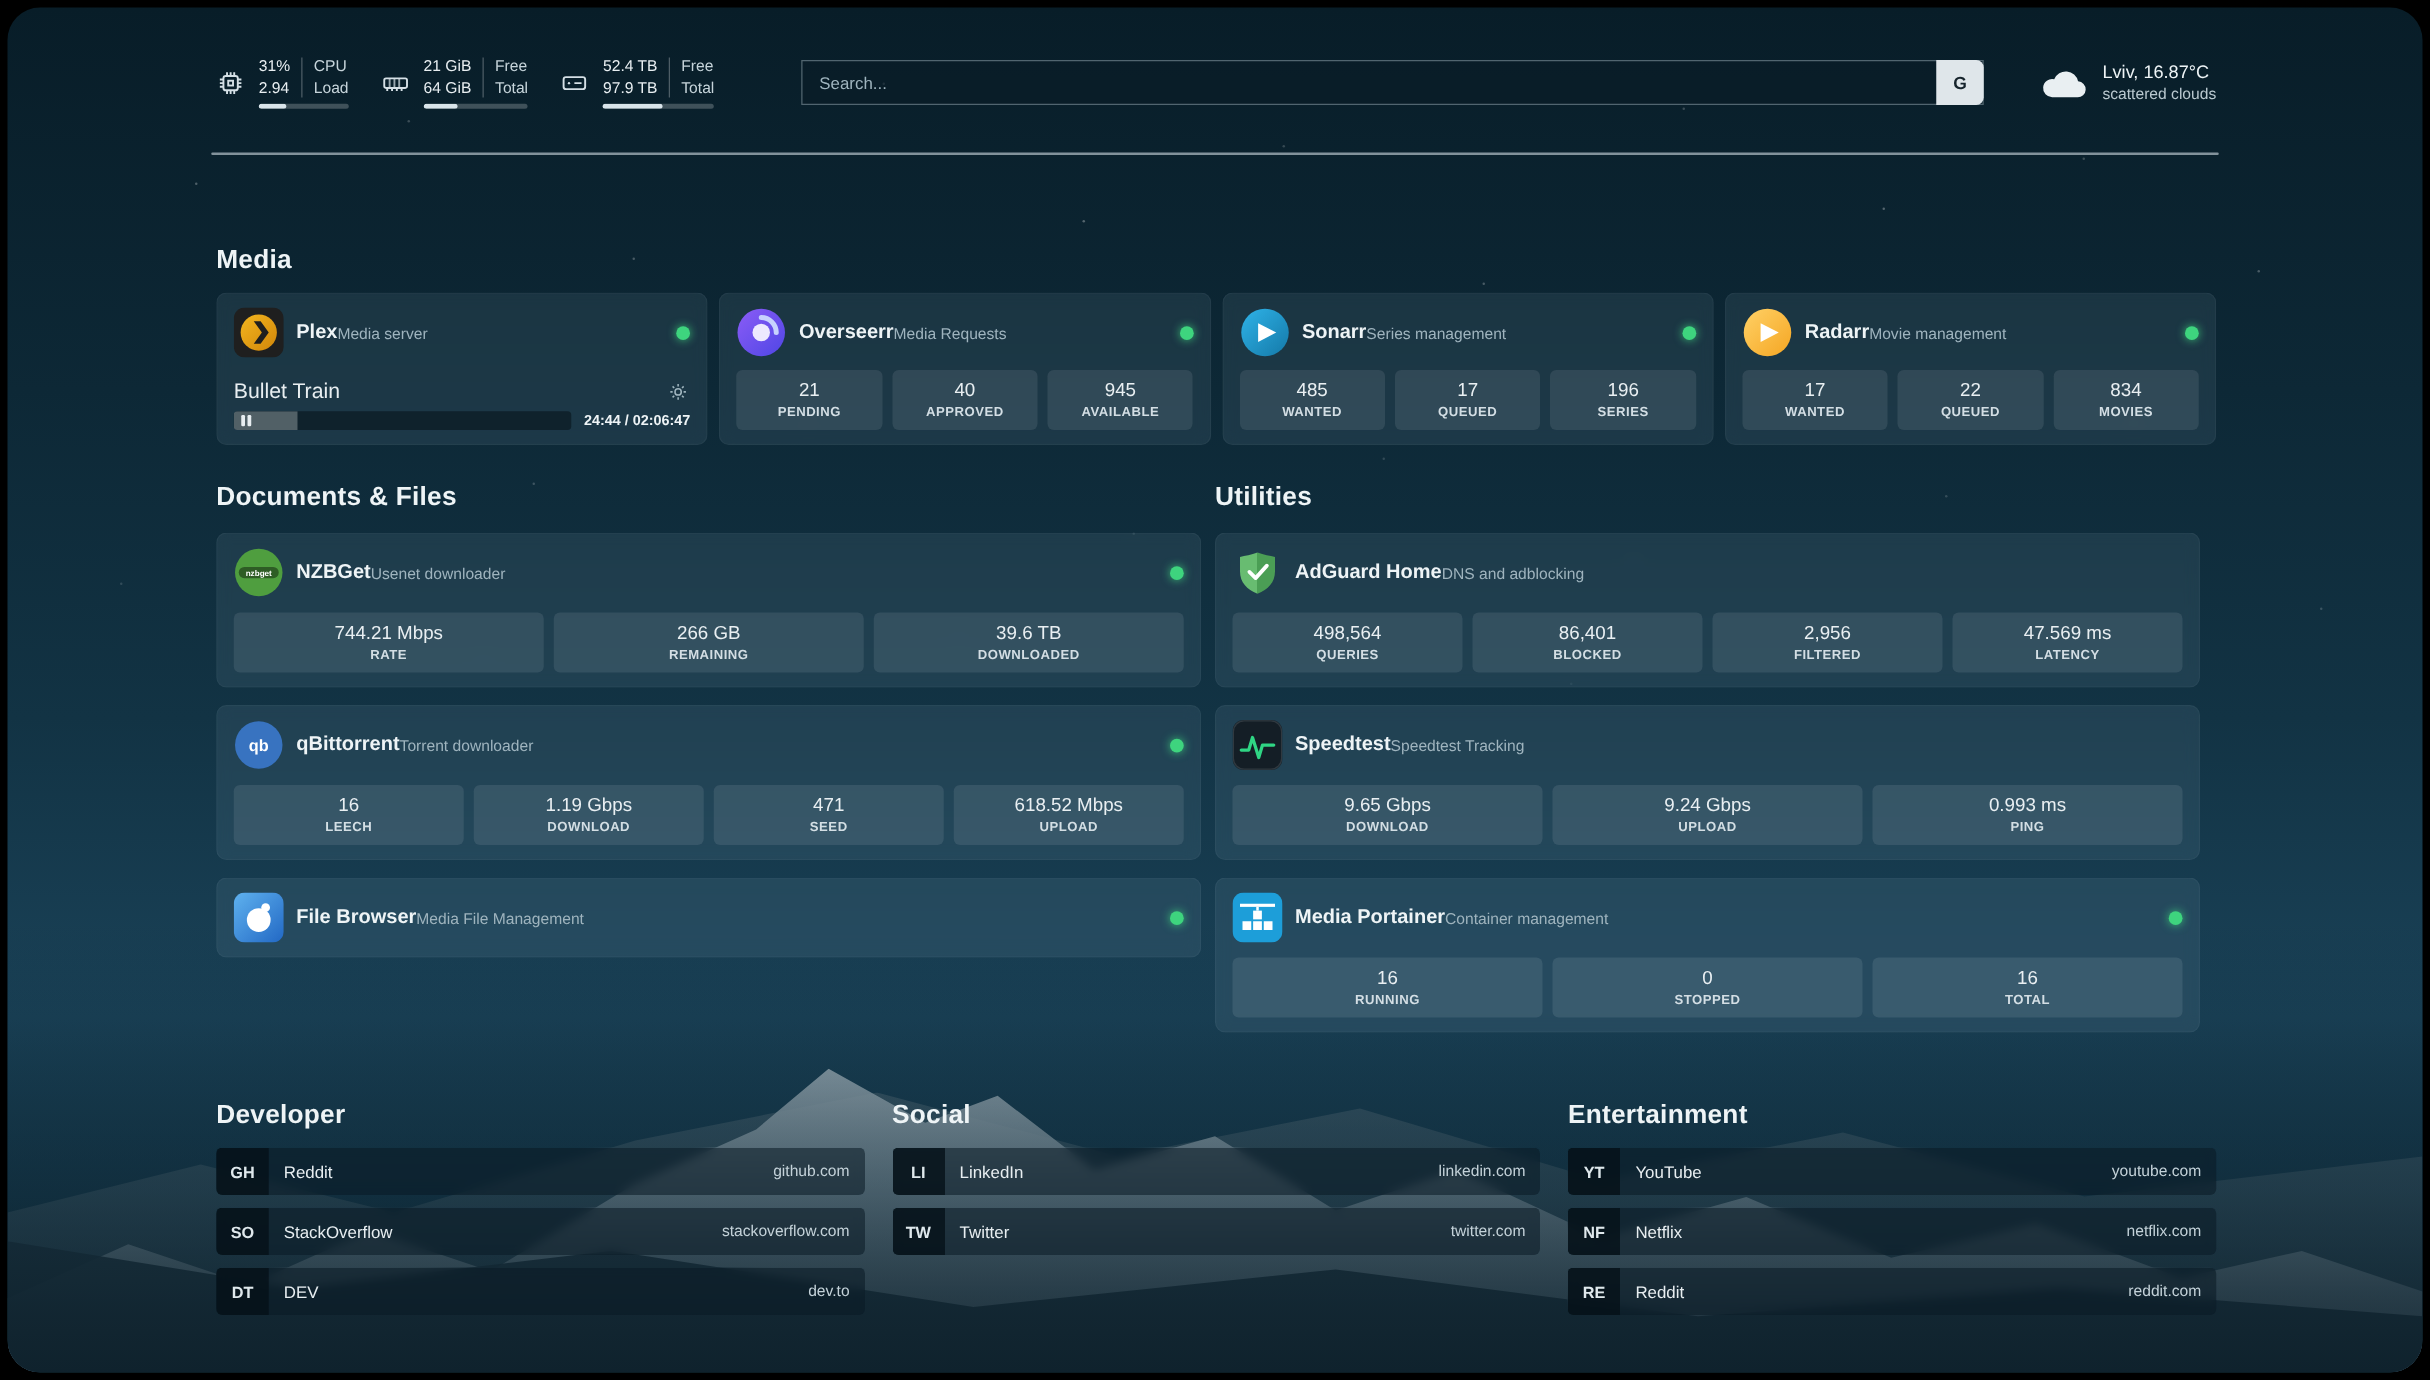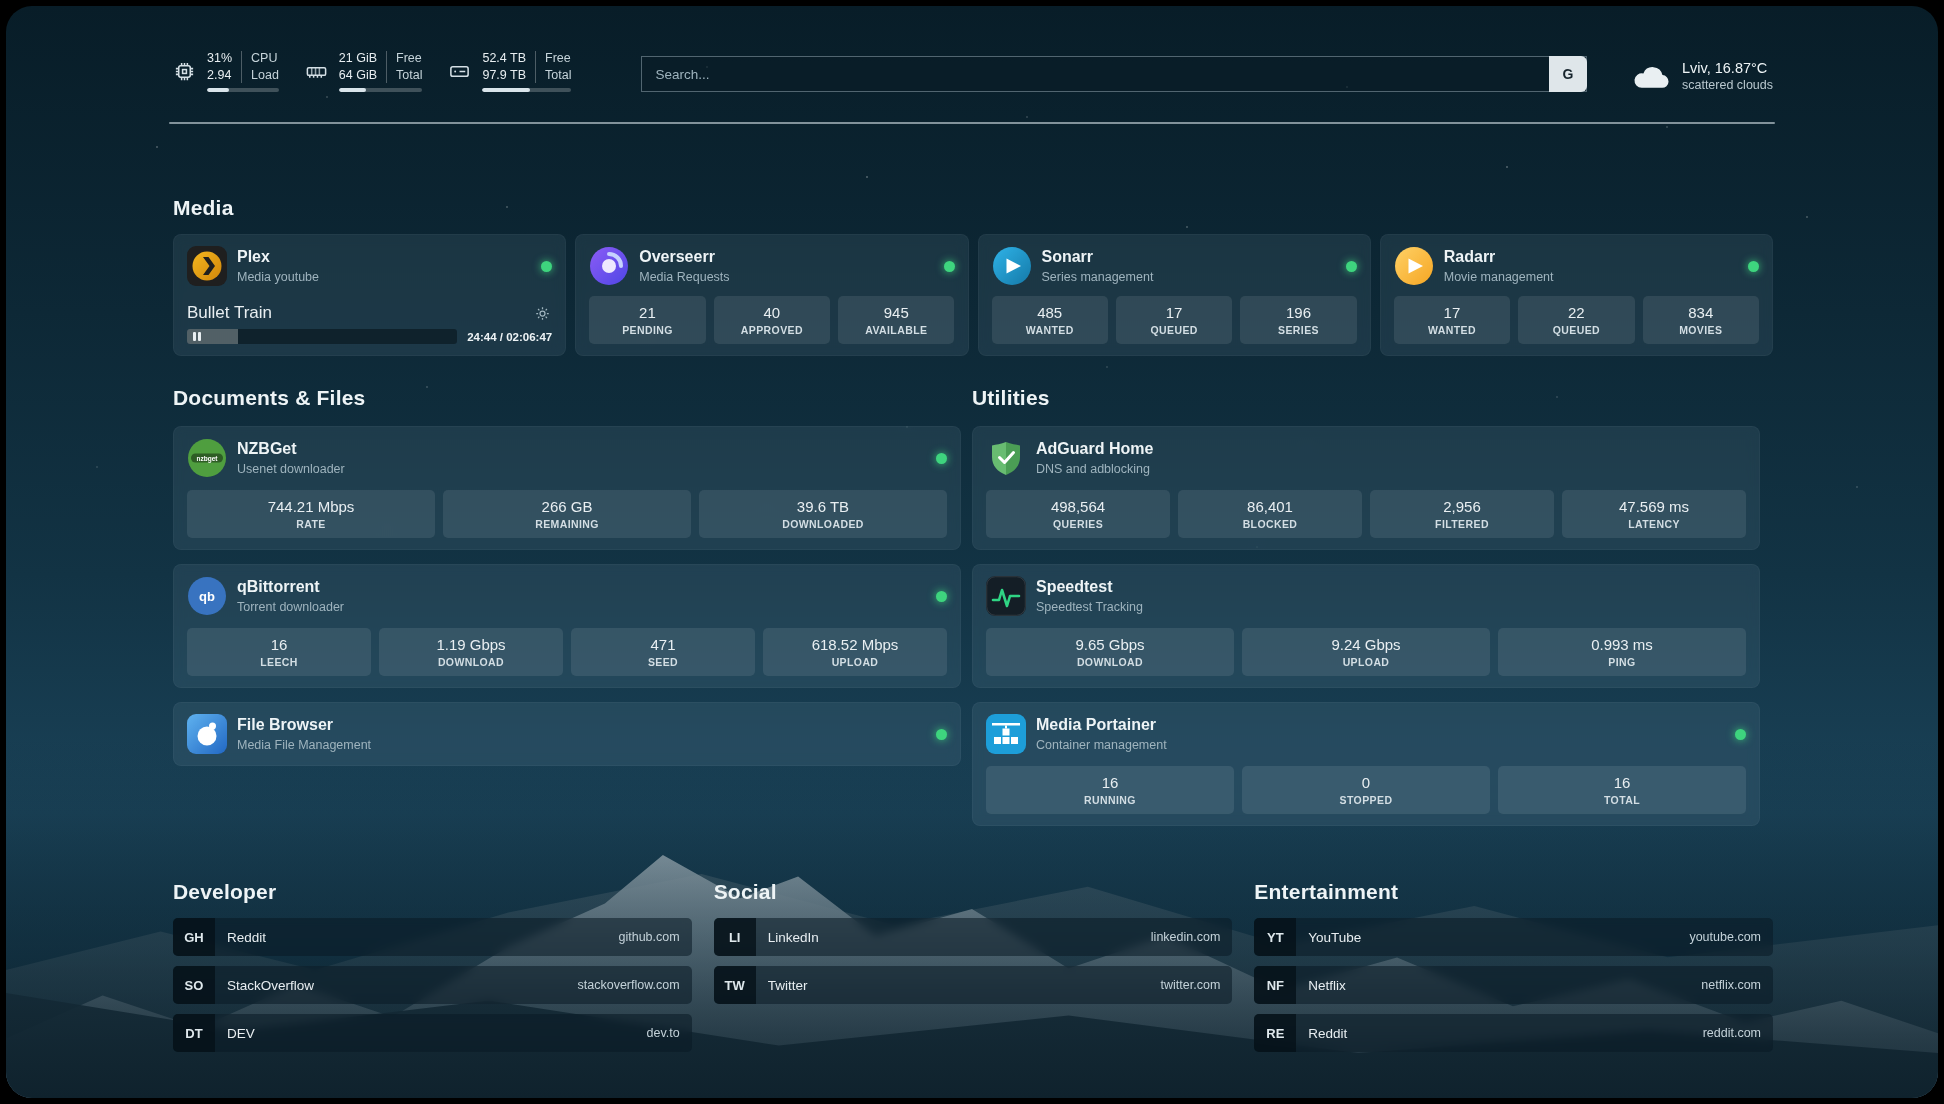"31%" .topbar { align-items: flex-end -> center }
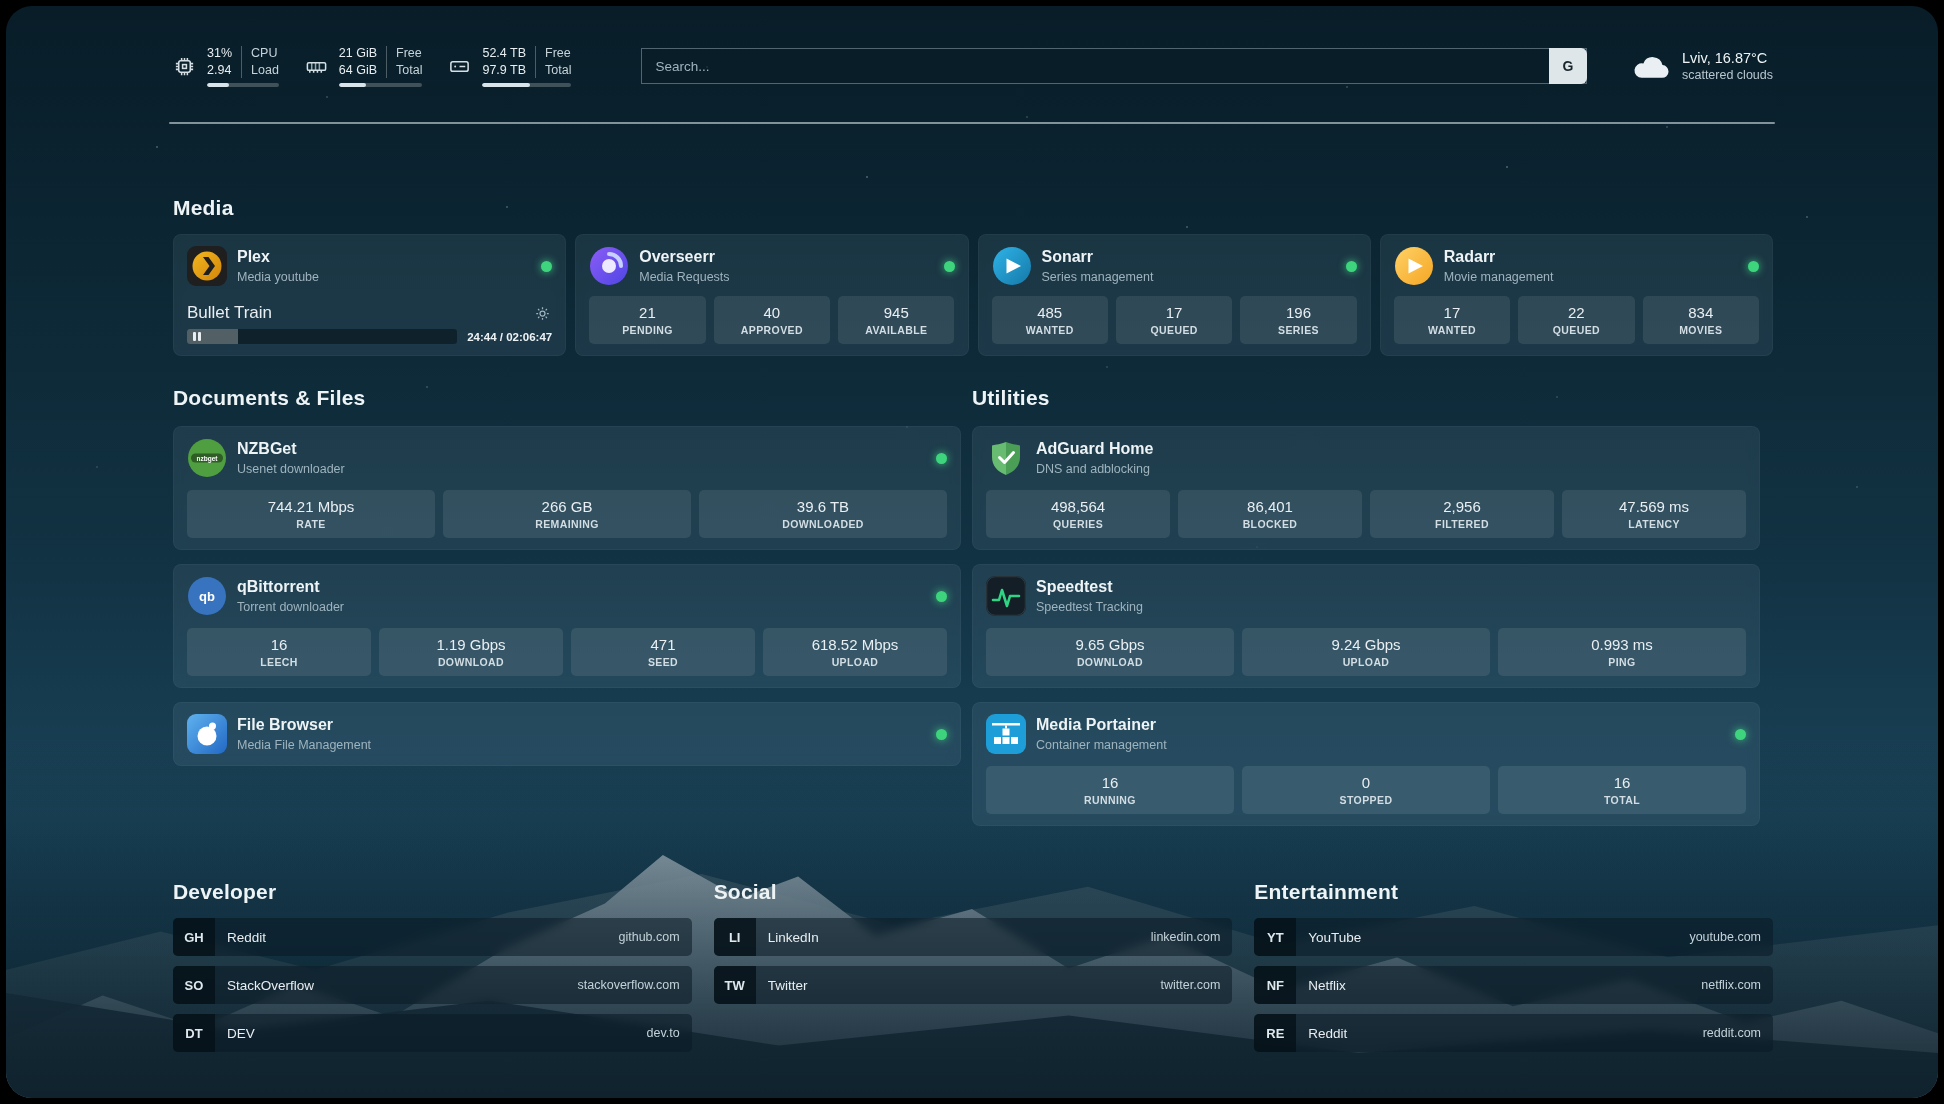"Plex" .svc-text { flex-direction: column -> row }
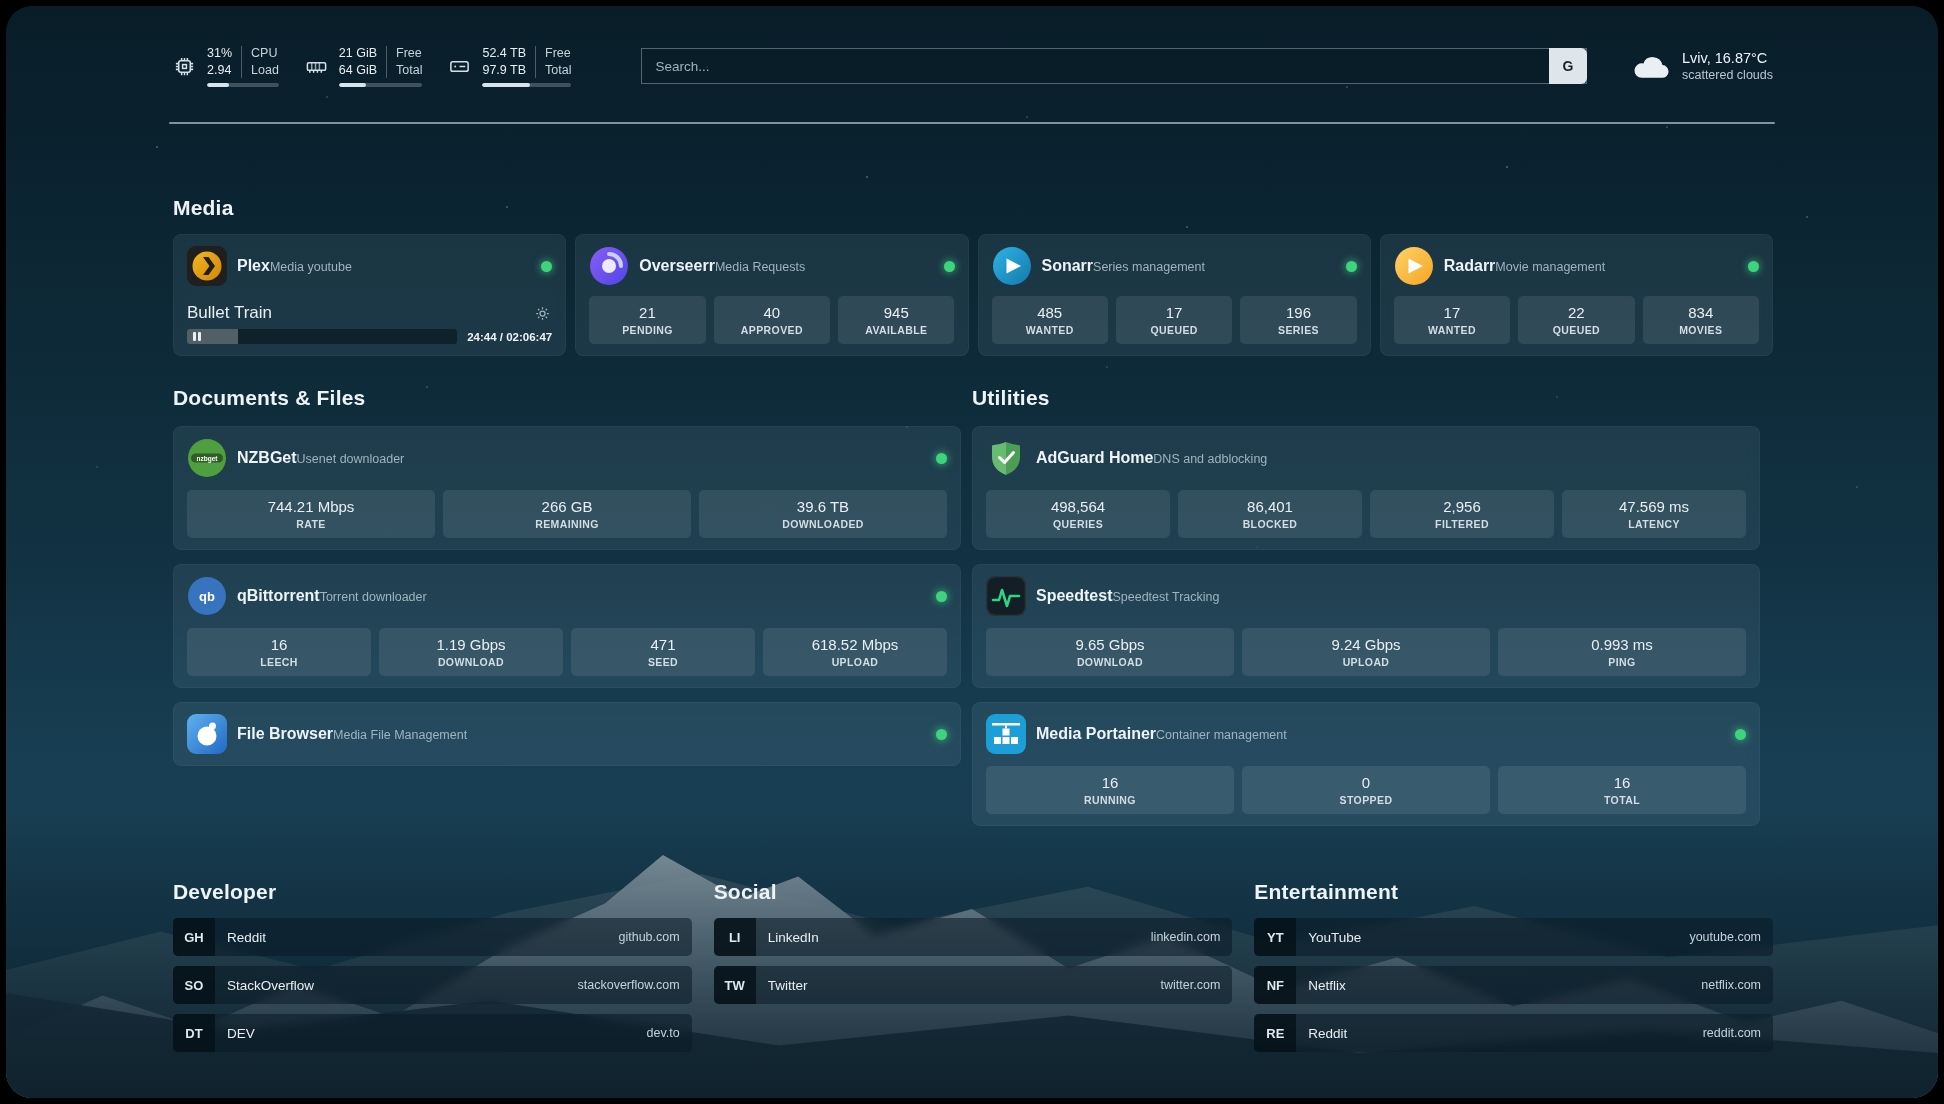"Media youtube" span.svc-desc { text: youtube -> server }
